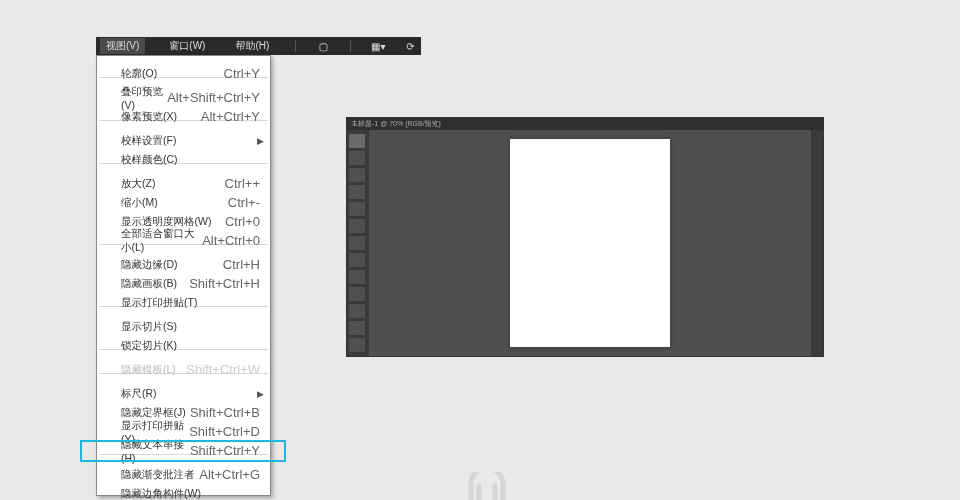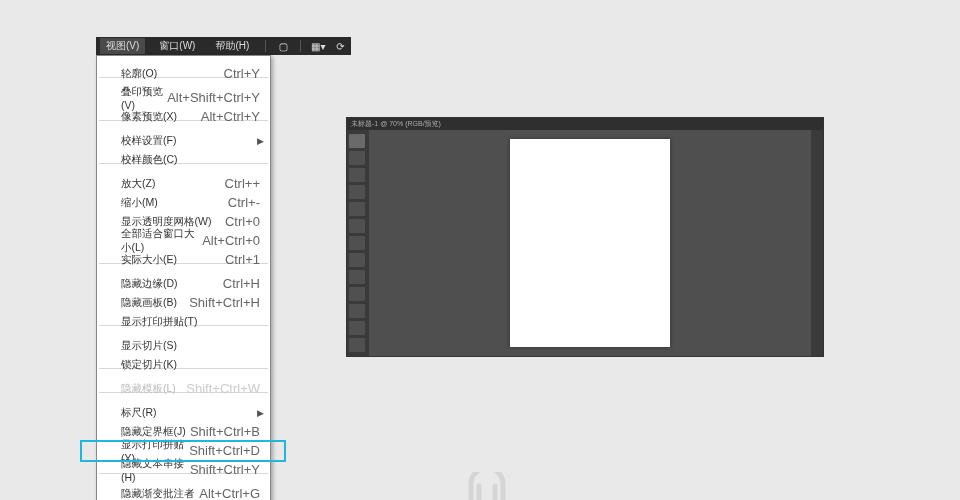"视图(V)" .menubar { gap: 8px -> 18px }
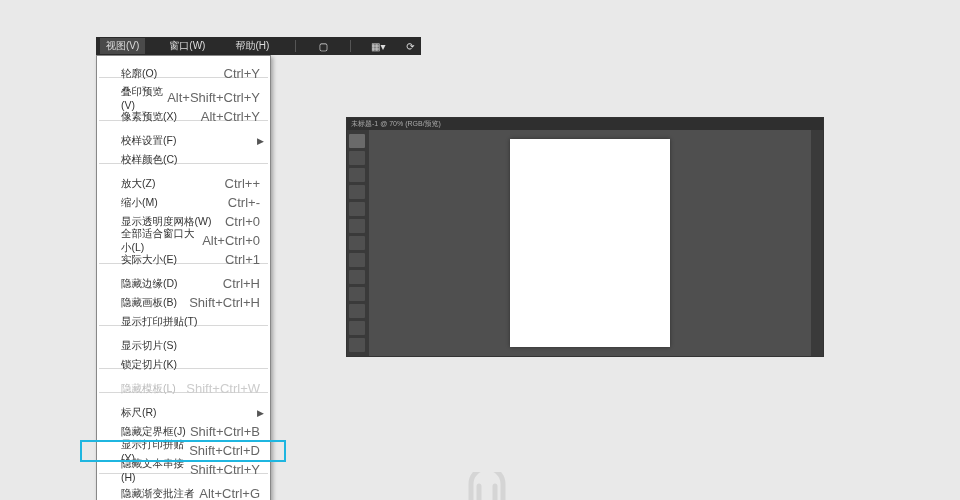"实际大小(E)" div.mi { html: <div> <span>实际大小(E)</span> <span>Ctrl+1</span> </div> -> none }
